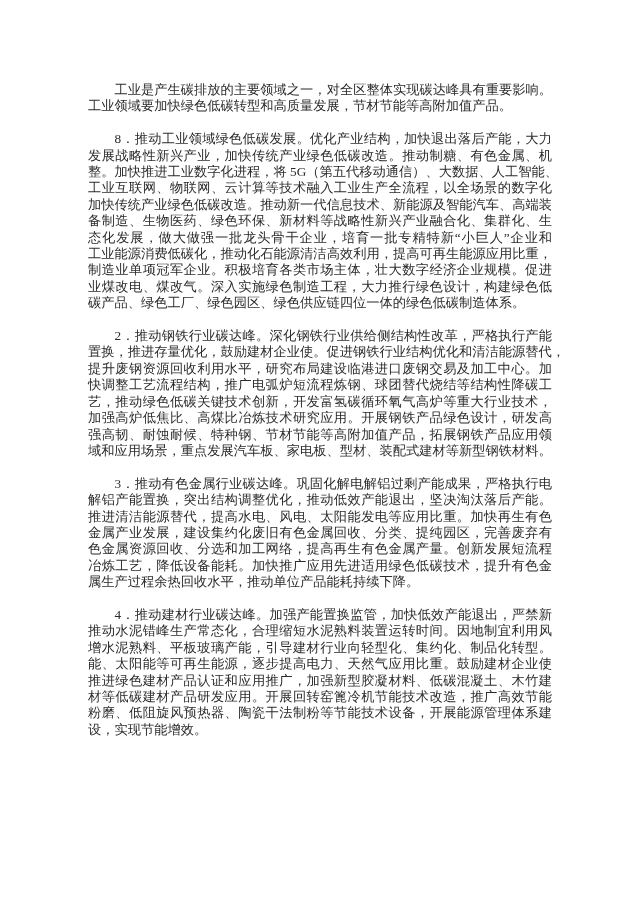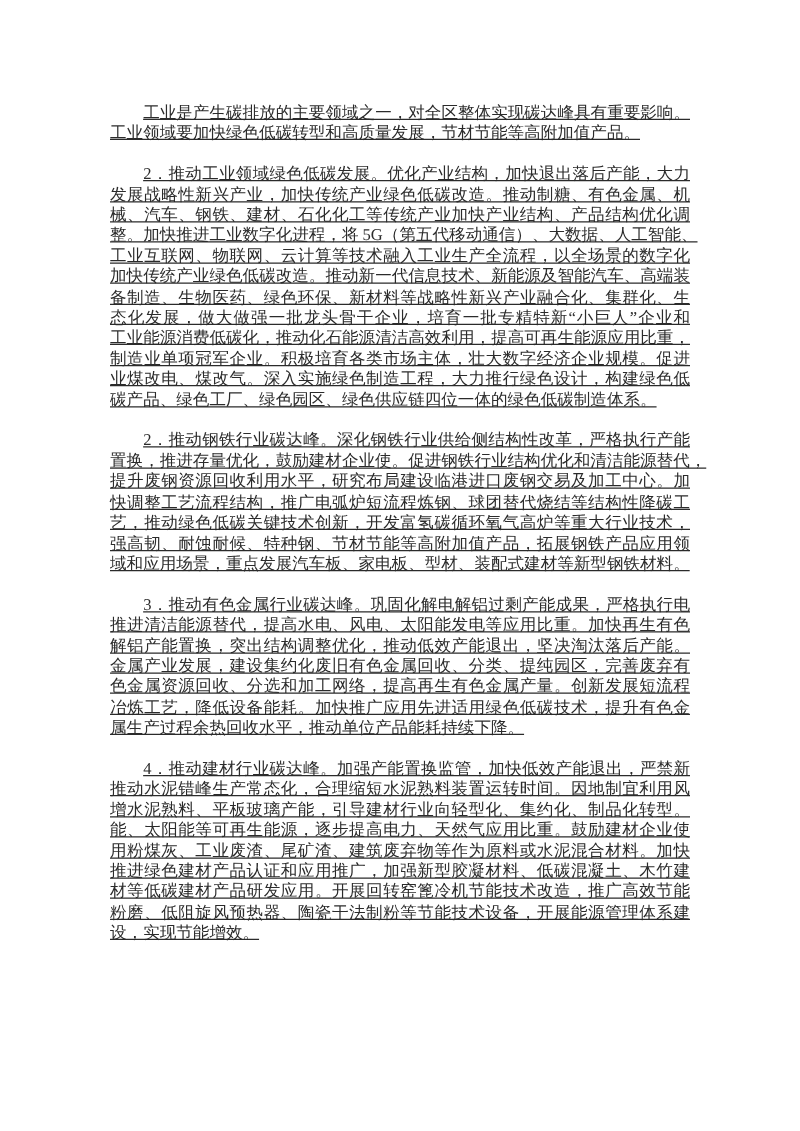"工业是产生碳排放的主要领域之一，对全区整体实现碳达峰具有重要影响。" .line { text-decoration: underline -> none }
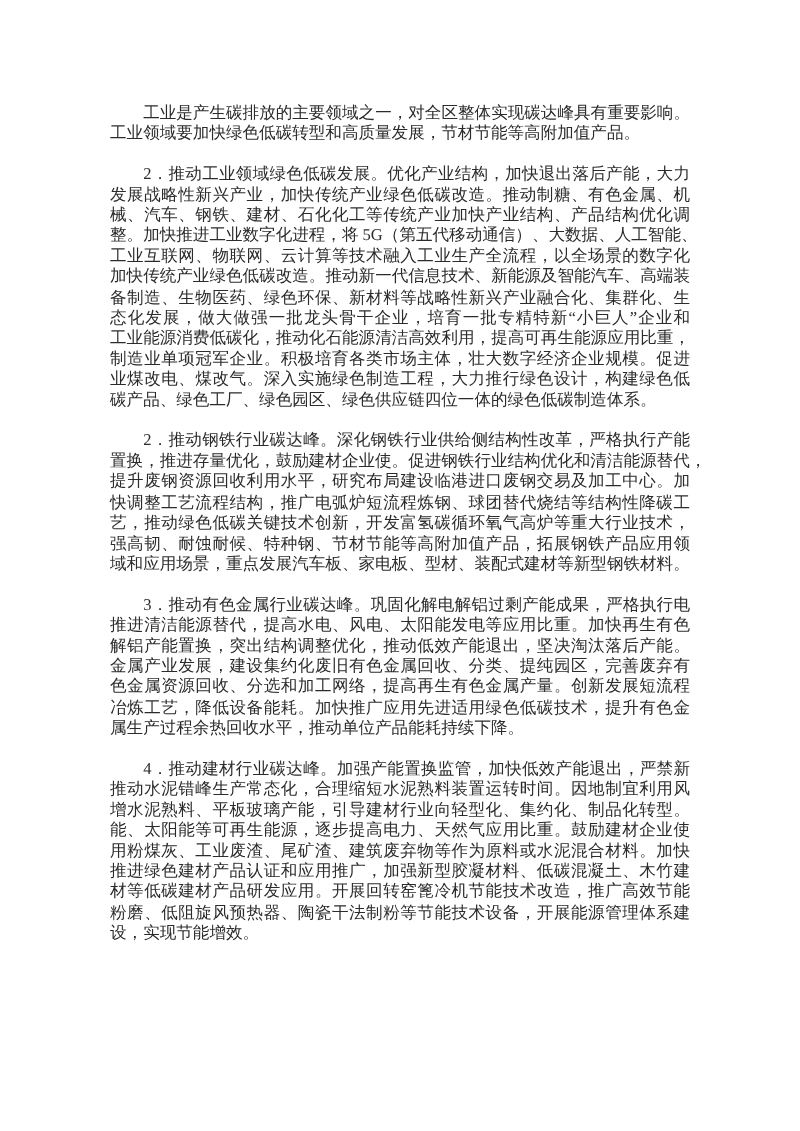"2．推动工业领域绿色低碳发展。优化产业结构，加快退出落后产能，大力" div.line { text: 2 -> 8 }
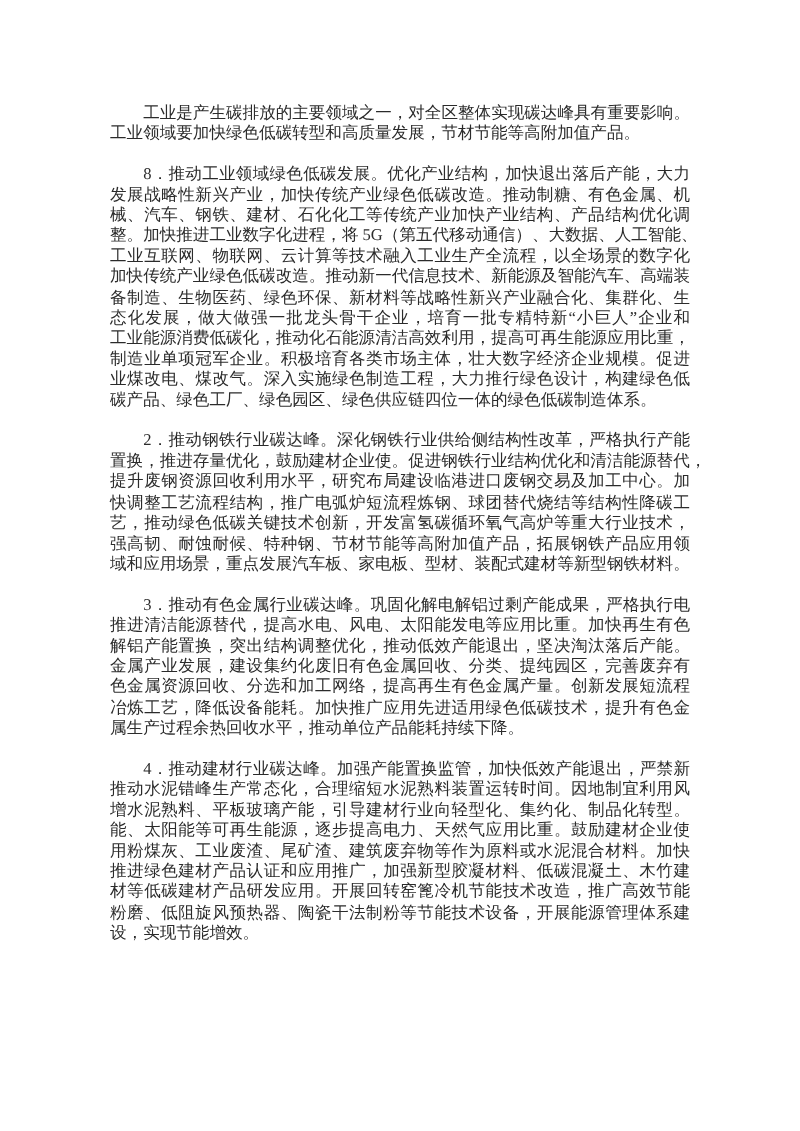"械、汽车、钢铁、建材、石化化工等传统产业加快产业结构、产品结构优化调" div.line { html: <div>械、汽车、钢铁、建材、石化化工等传统产业加快产业结构、产品结构优化调</div> -> none }
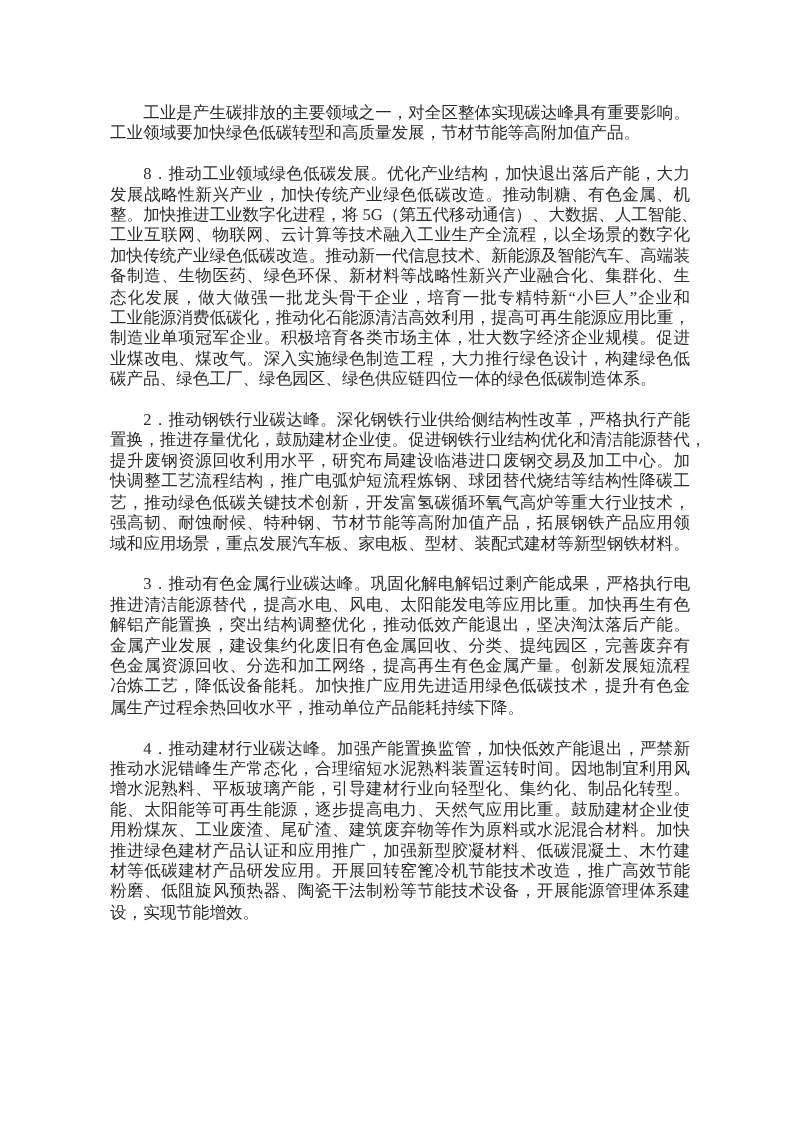"加强高炉低焦比、高煤比冶炼技术研究应用。开展钢铁产品绿色设计，研发高" div.line { html: none -> <div>加强高炉低焦比、高煤比冶炼技术研究应用。开展钢铁产品绿色设计，研发高</div> }
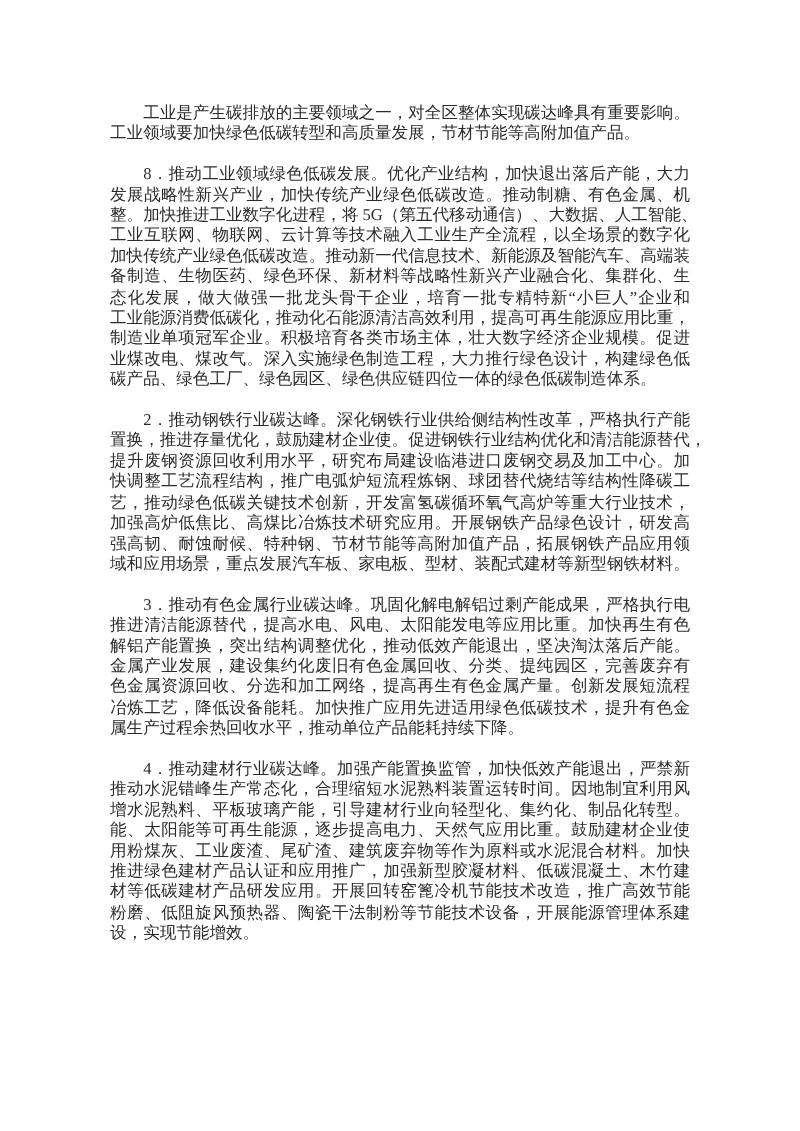"推进清洁能源替代，提高水电、风电、太阳能发电等应用比重。加快再生有色" div.line { order: before "解铝产能置换，突出结构调整优化，推动低效产能退出，坚决淘汰落后产能。" -> after "解铝产能置换，突出结构调整优化，推动低效产能退出，坚决淘汰落后产能。" }
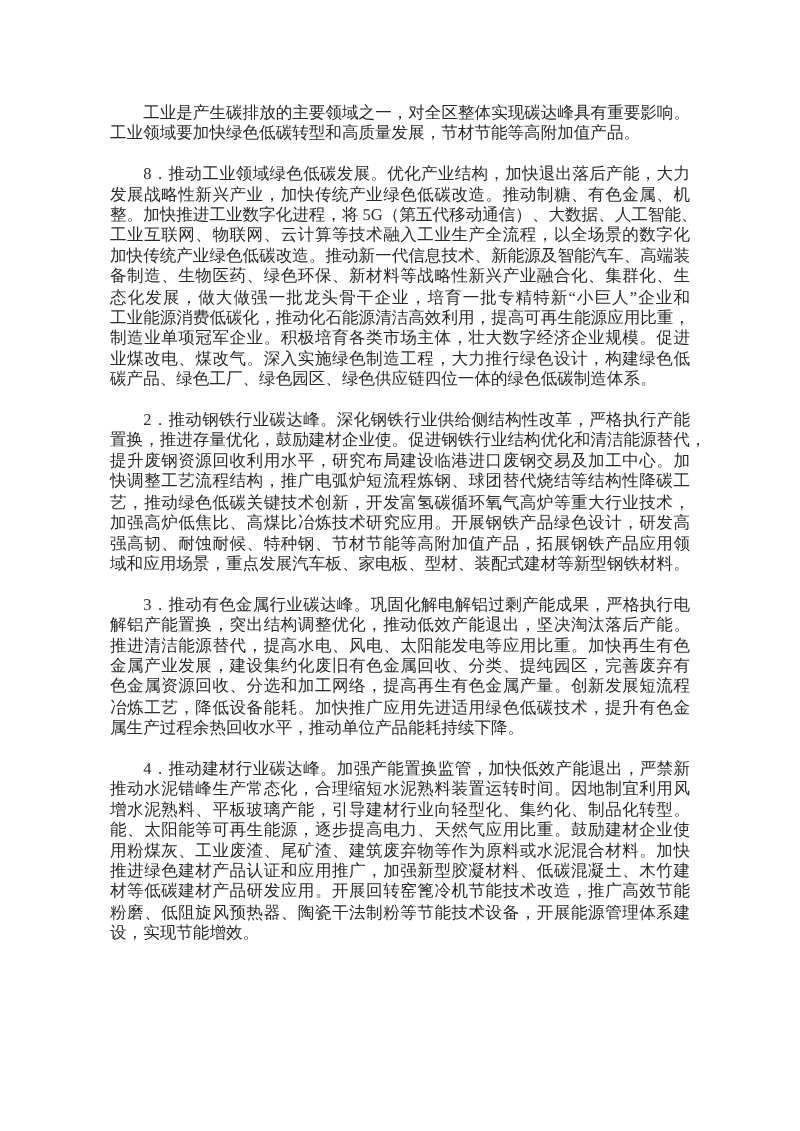"用粉煤灰、工业废渣、尾矿渣、建筑废弃物等作为原料或水泥混合材料。加快" div.line { html: <div>用粉煤灰、工业废渣、尾矿渣、建筑废弃物等作为原料或水泥混合材料。加快</div> -> none }
